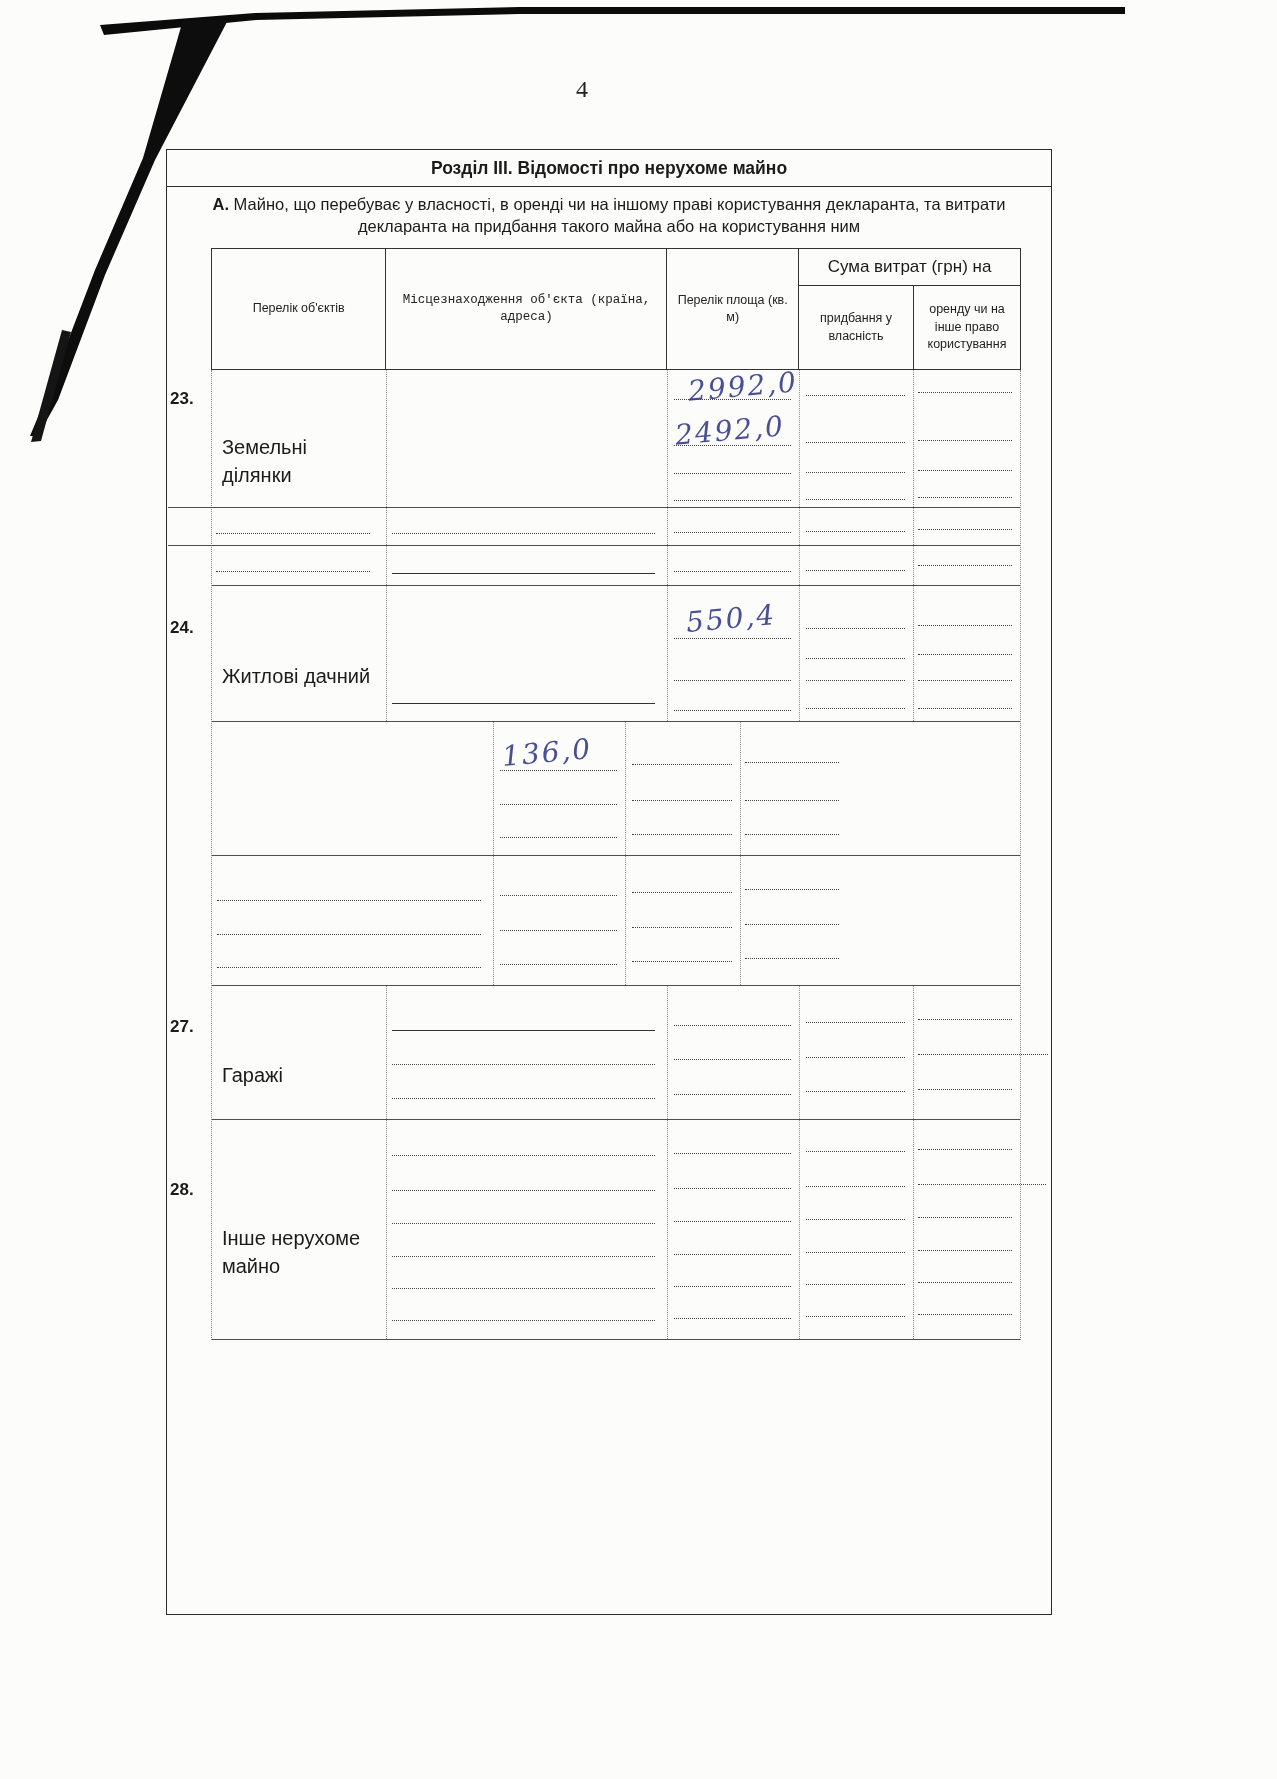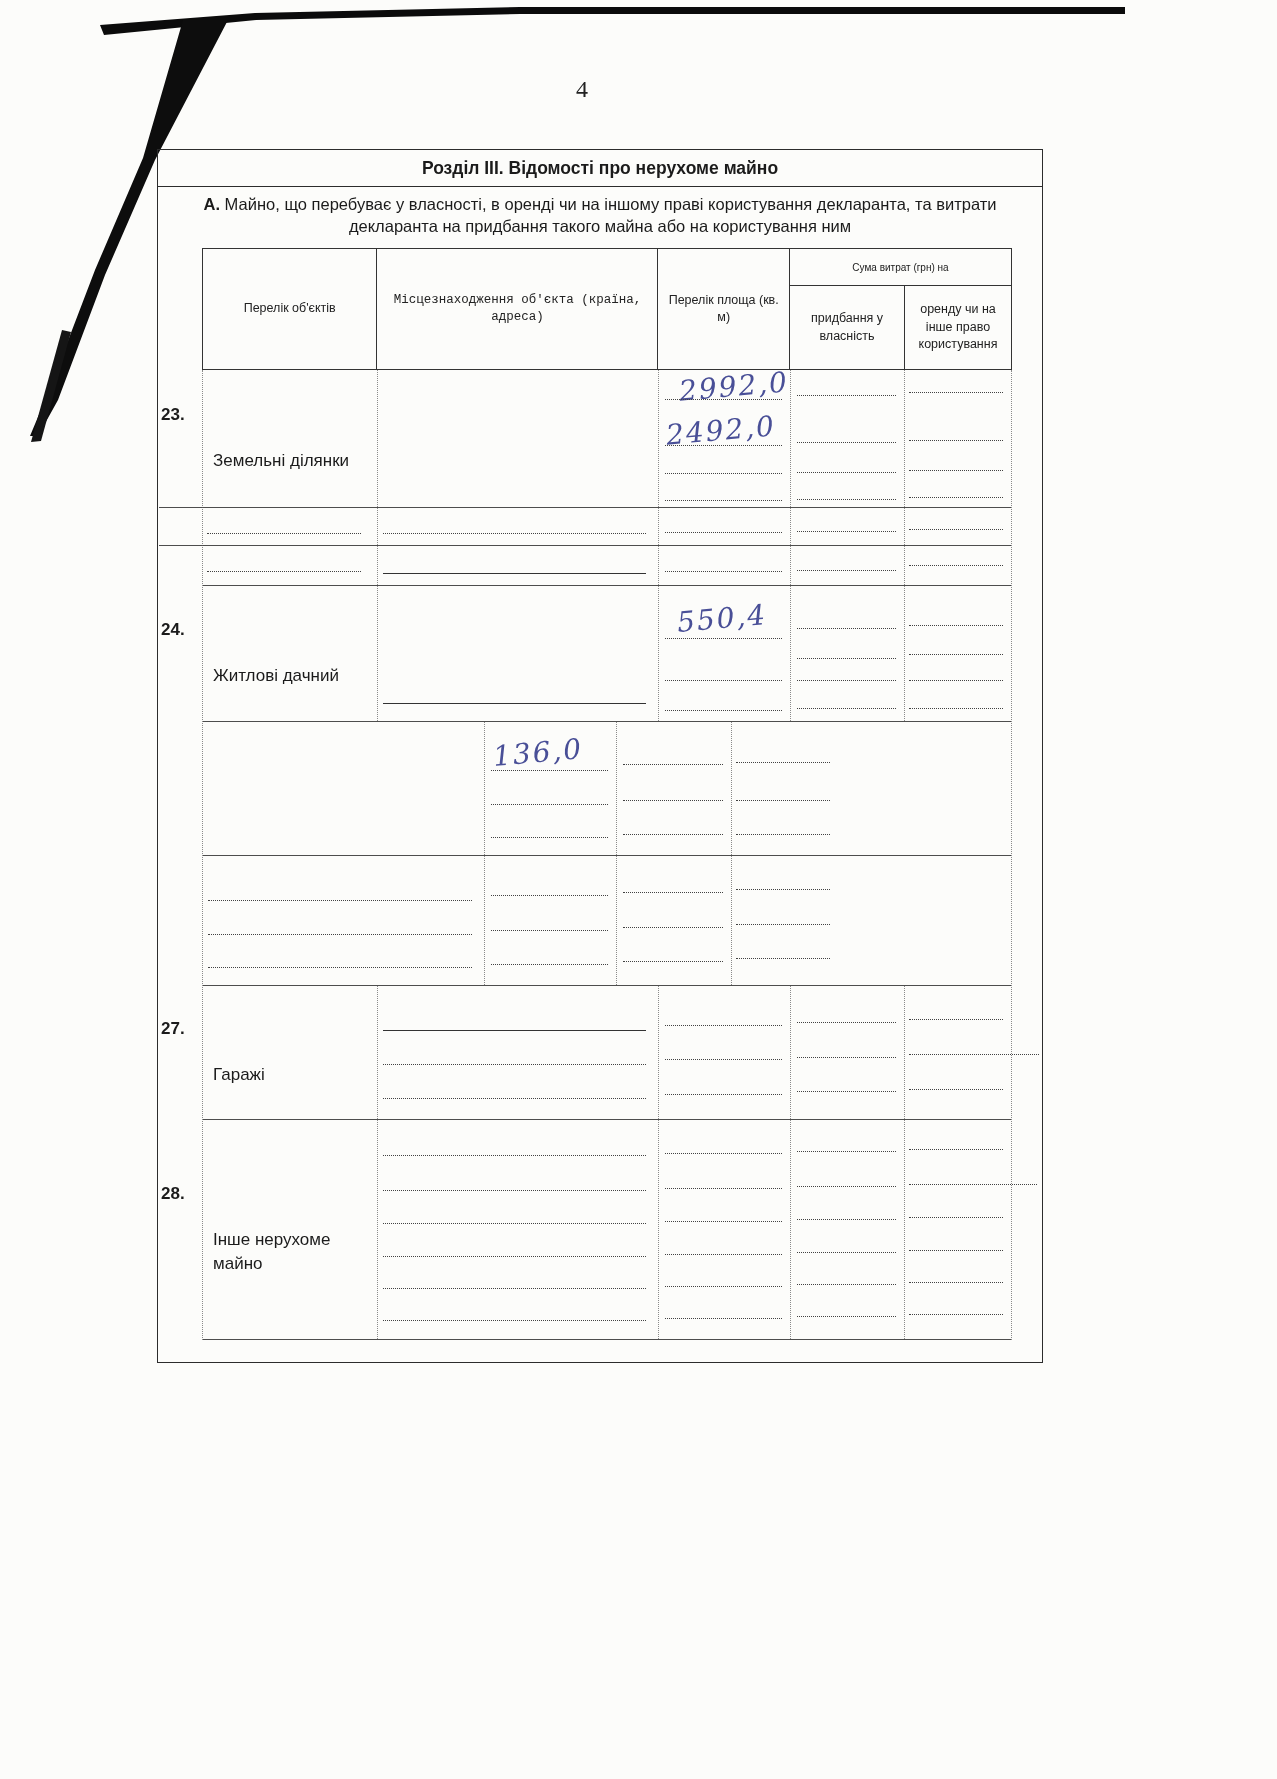"Розділ III. Відомості про нерухоме" .form-box { height: 1214px -> 1466px; left: 157px -> 166px }
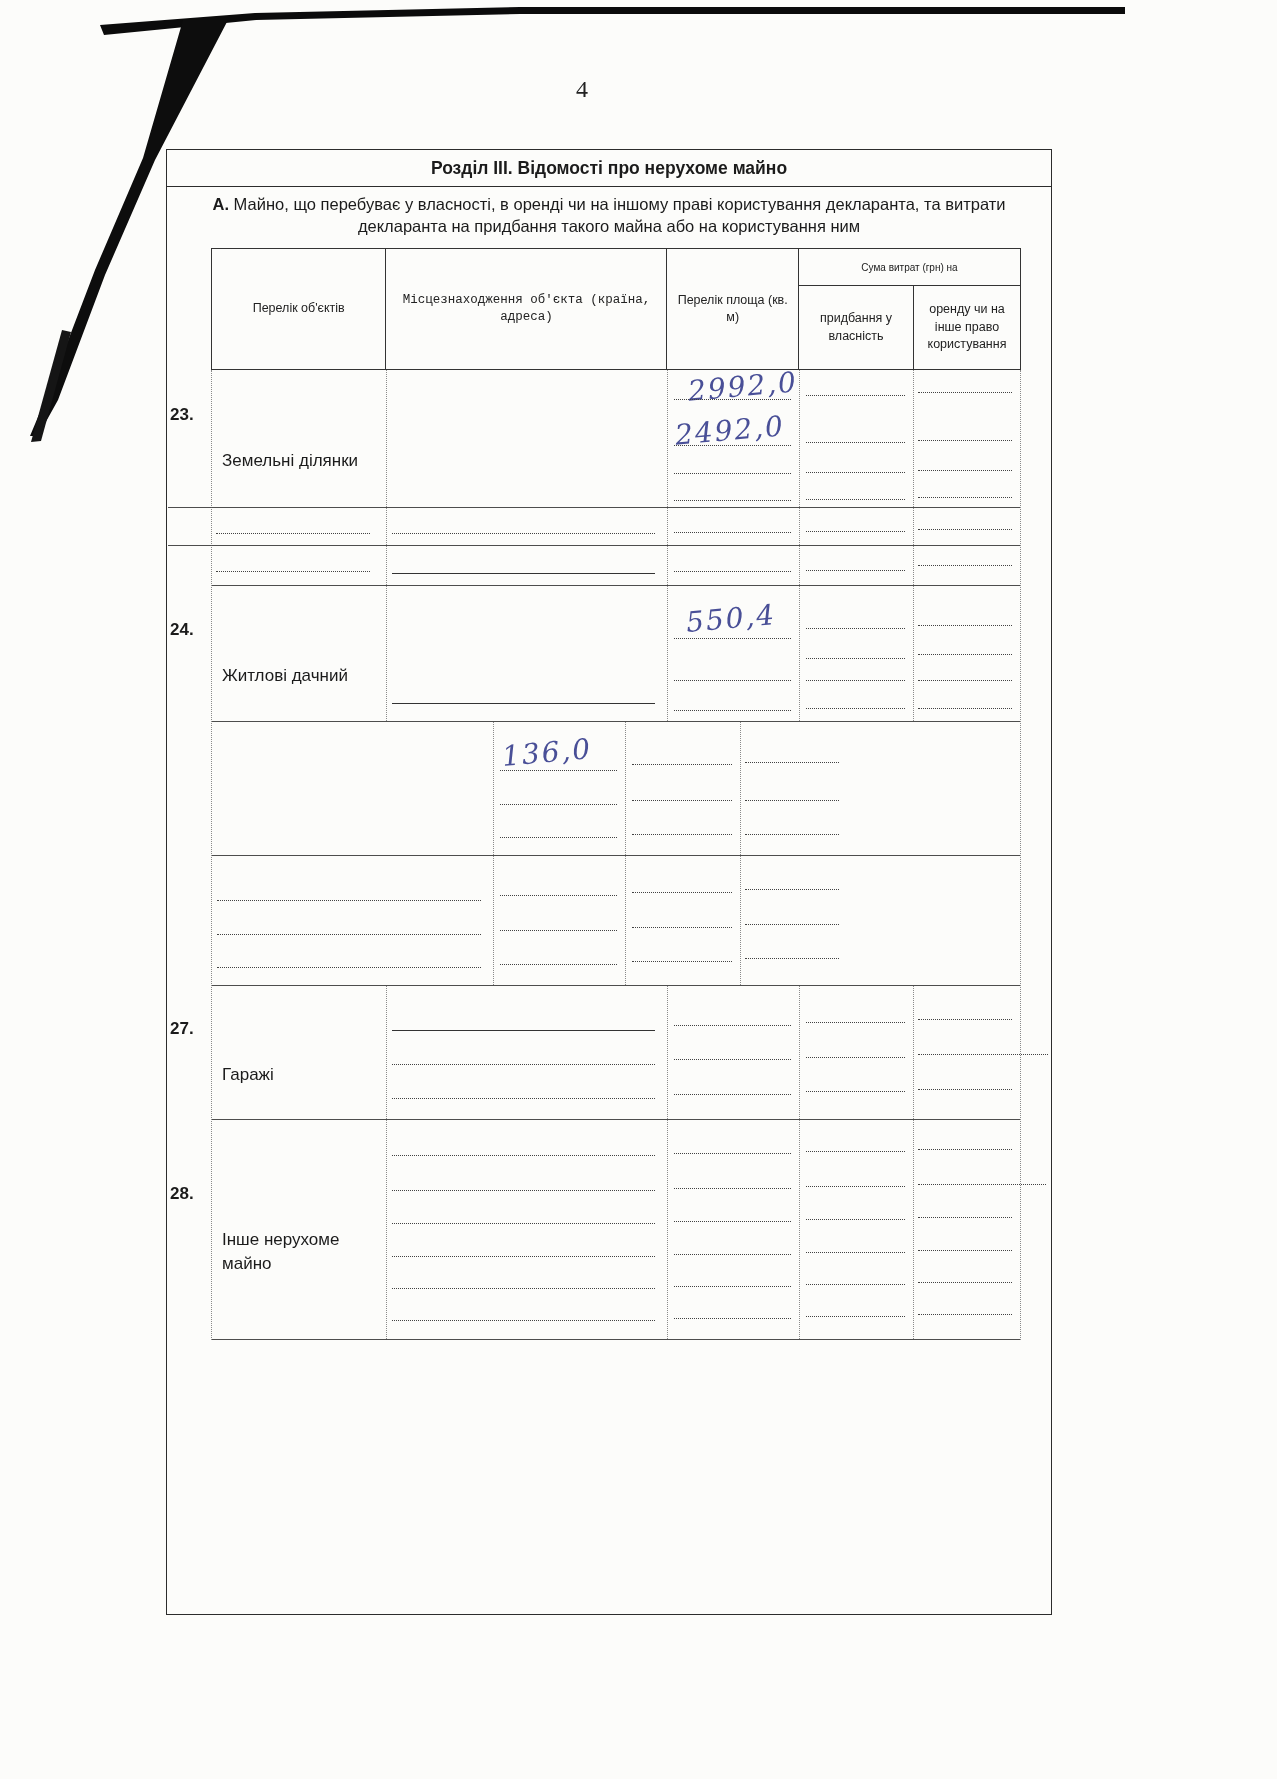"Сума витрат (грн) на" .th-top { font-size: 10px -> 17px }
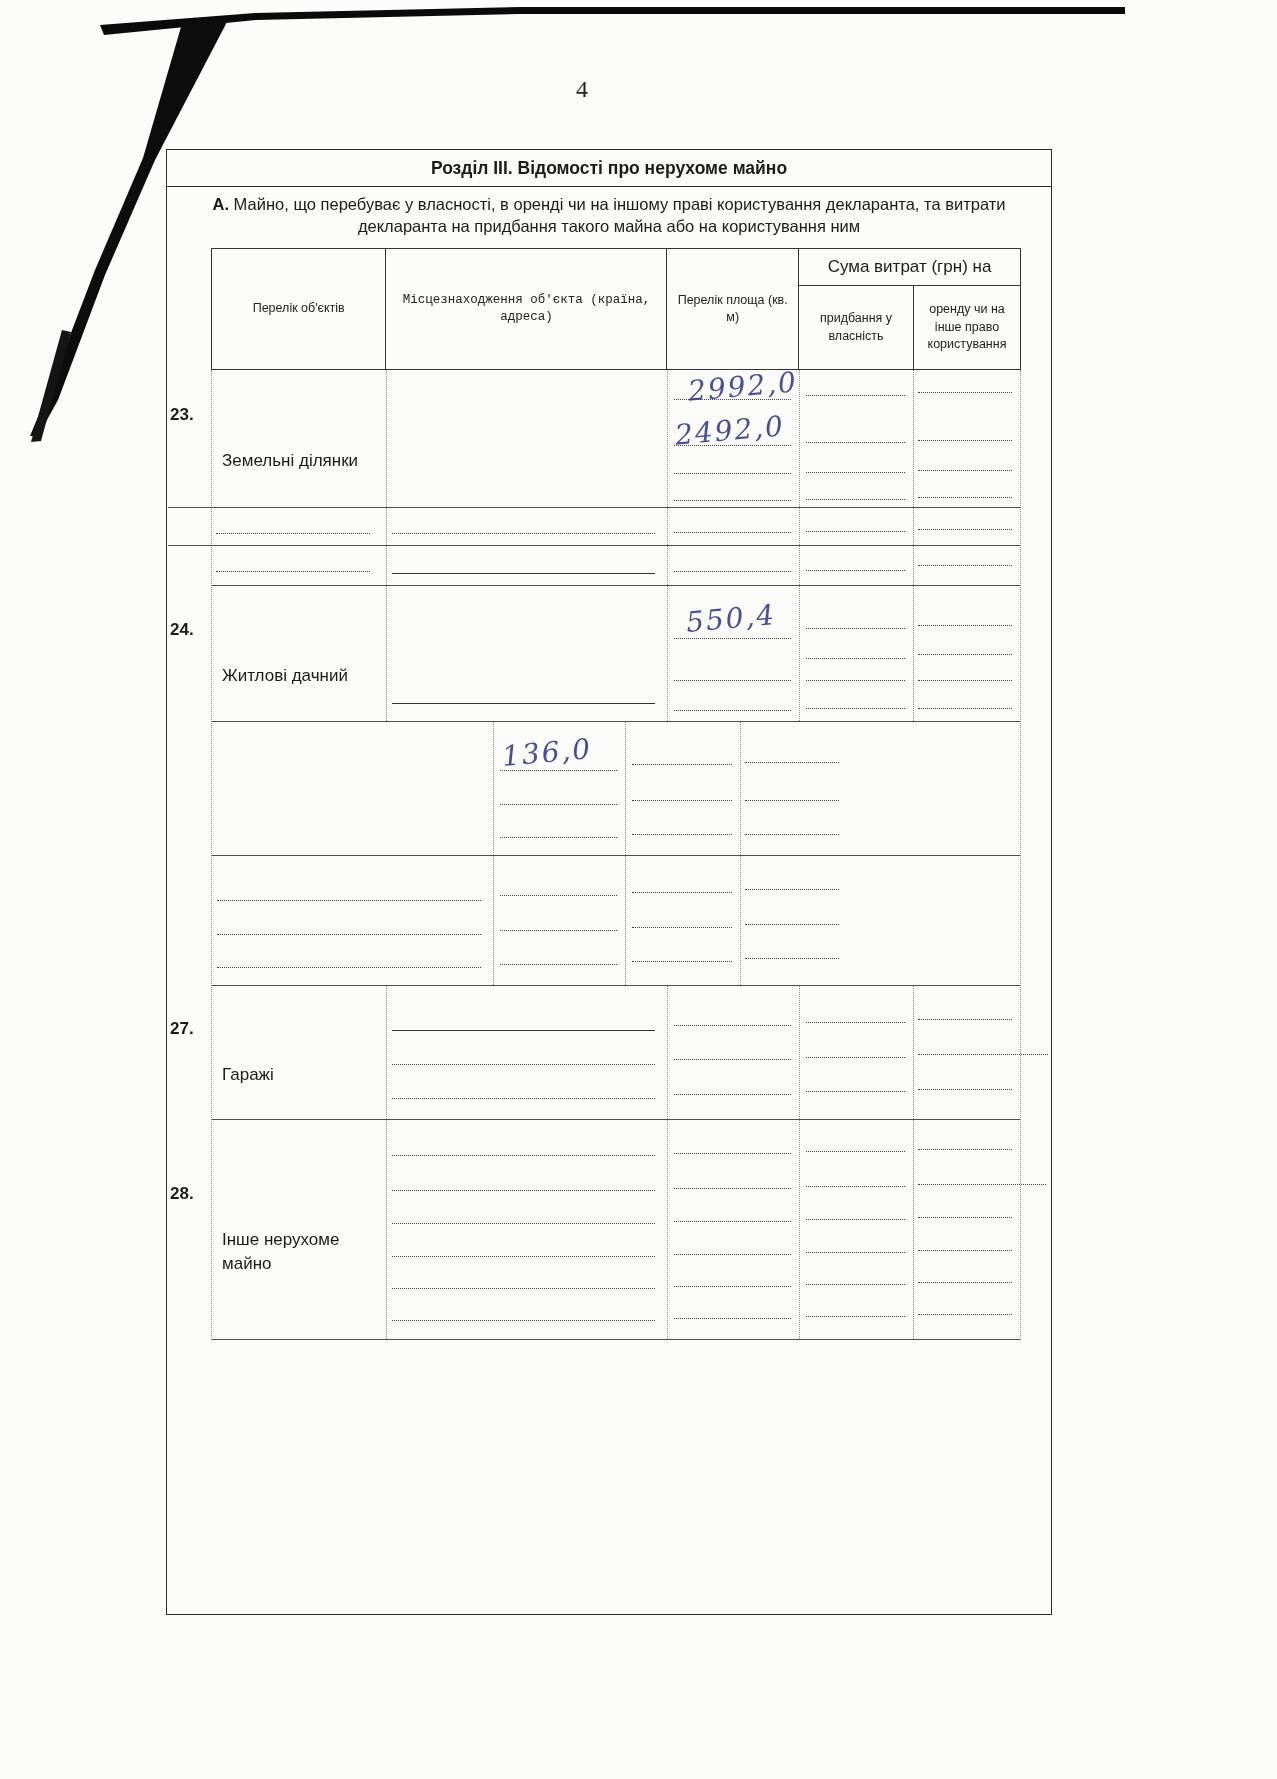"Земельні ділянки" .rowlabel { font-size: 17px -> 20px }
